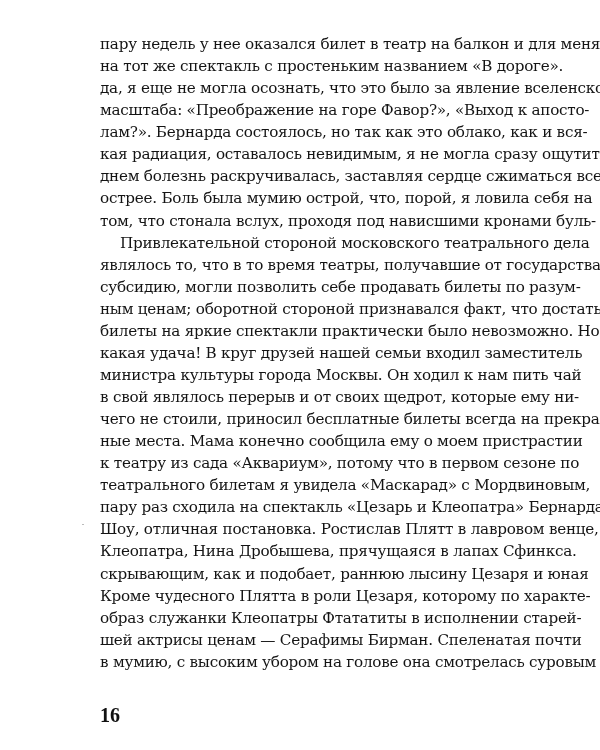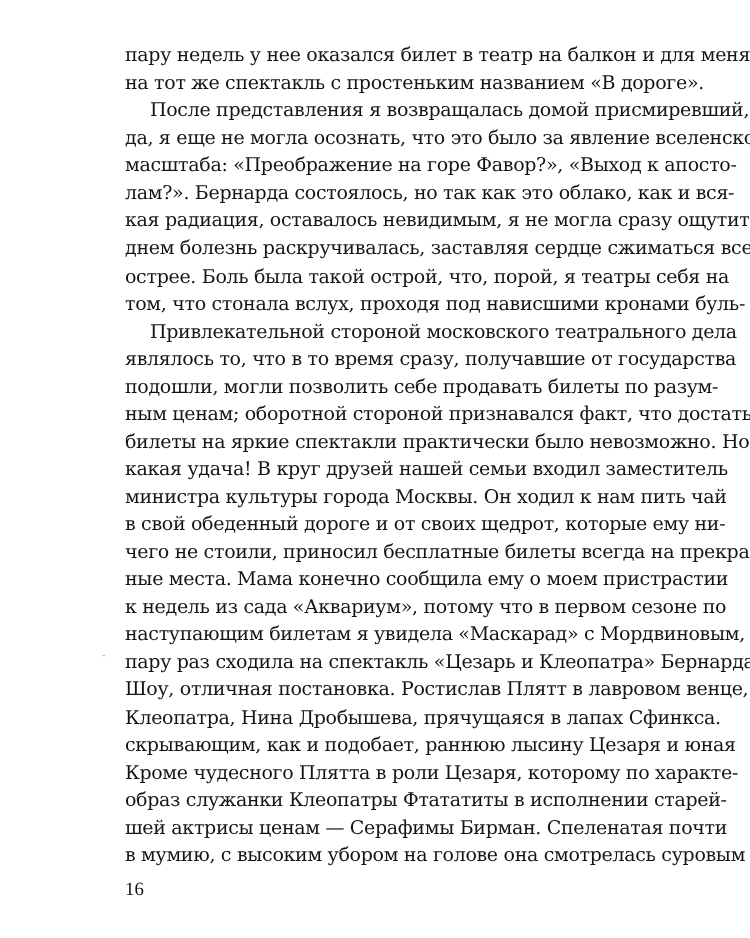"После представления я возвращалась домой" span.line { html: <span>После представления я возвращалась домой присмиревший,</span> -> none }
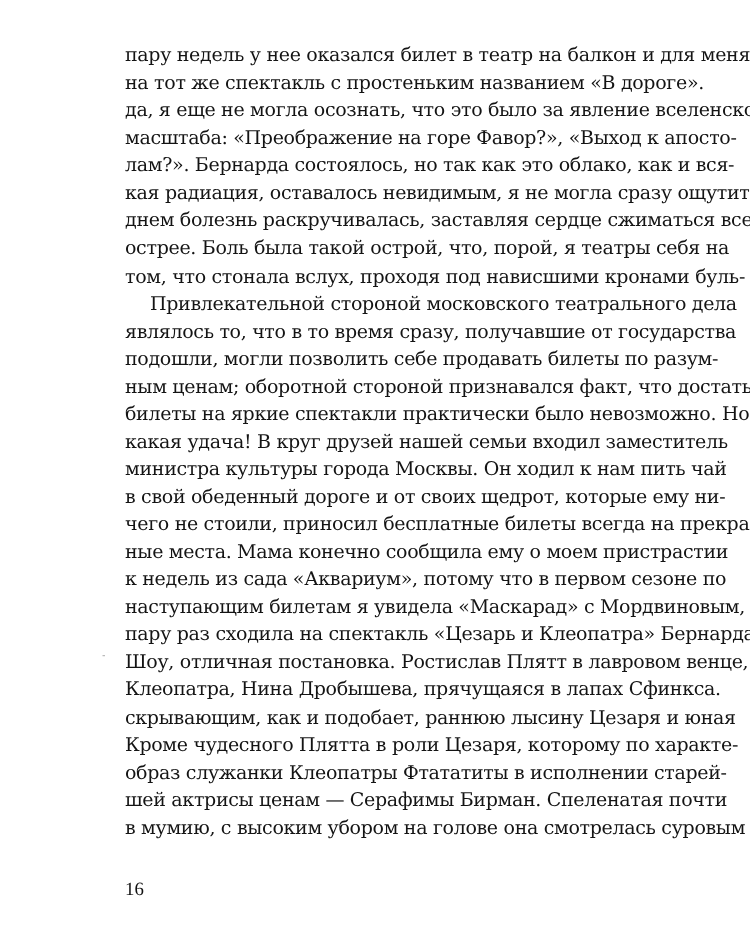"острее. Боль была такой острой," span.line { text: такой острой, что, порой, я театры -> мумию острой, что, порой, я ловила }
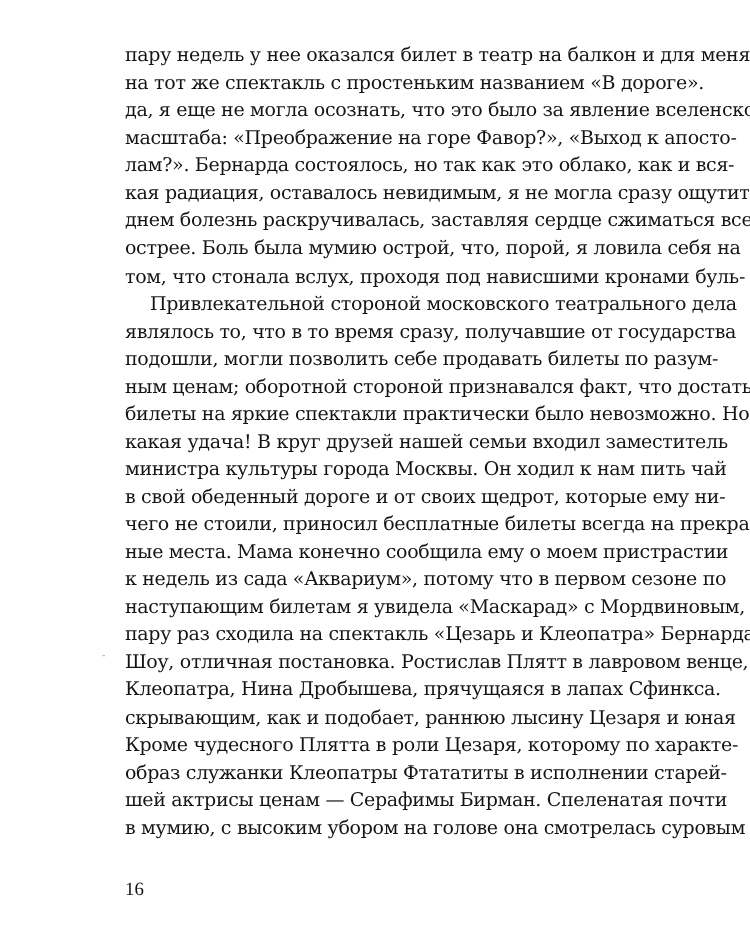"являлось то, что в то" span.line { text: сразу -> театры }
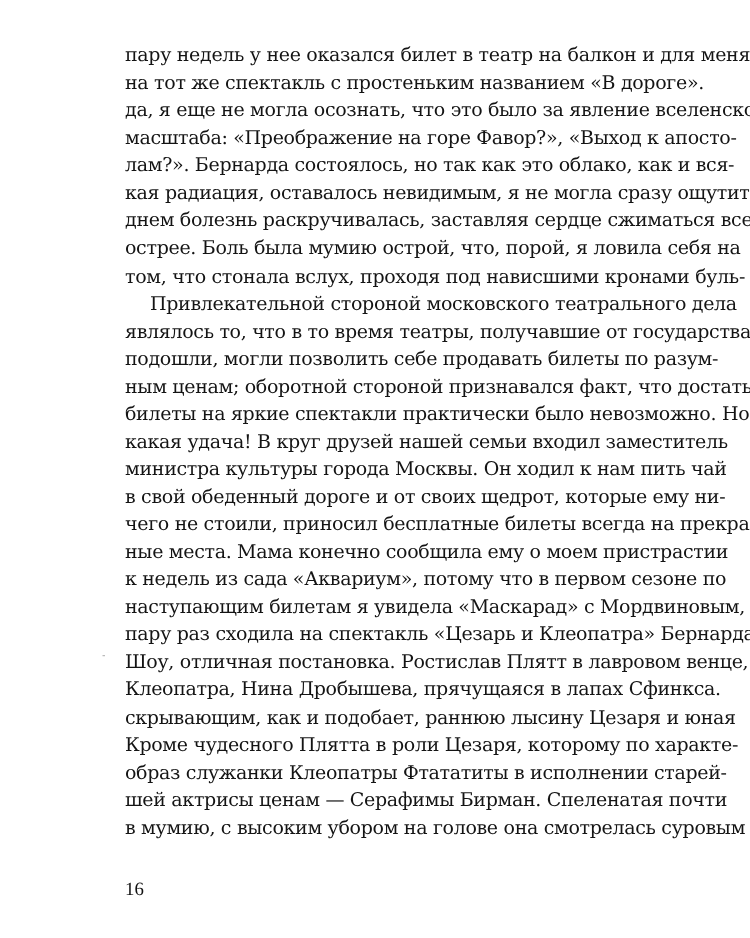"подошли, могли позволить себе продавать" span.line { text: подошли -> субсидию }
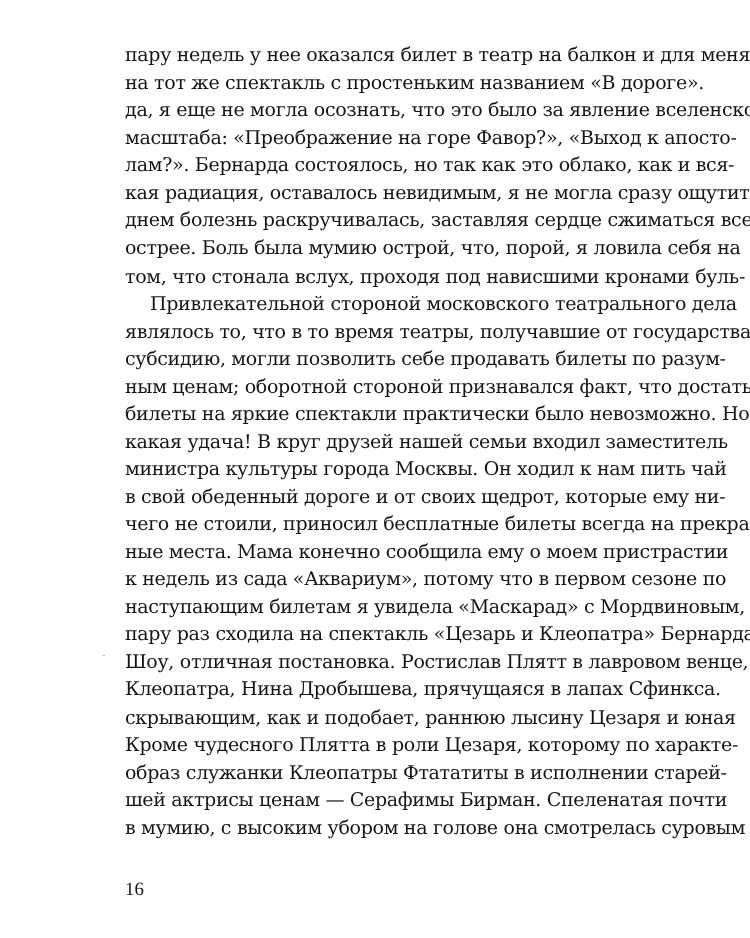"в свой обеденный дороге и" span.line { text: обеденный дороге -> являлось перерыв }
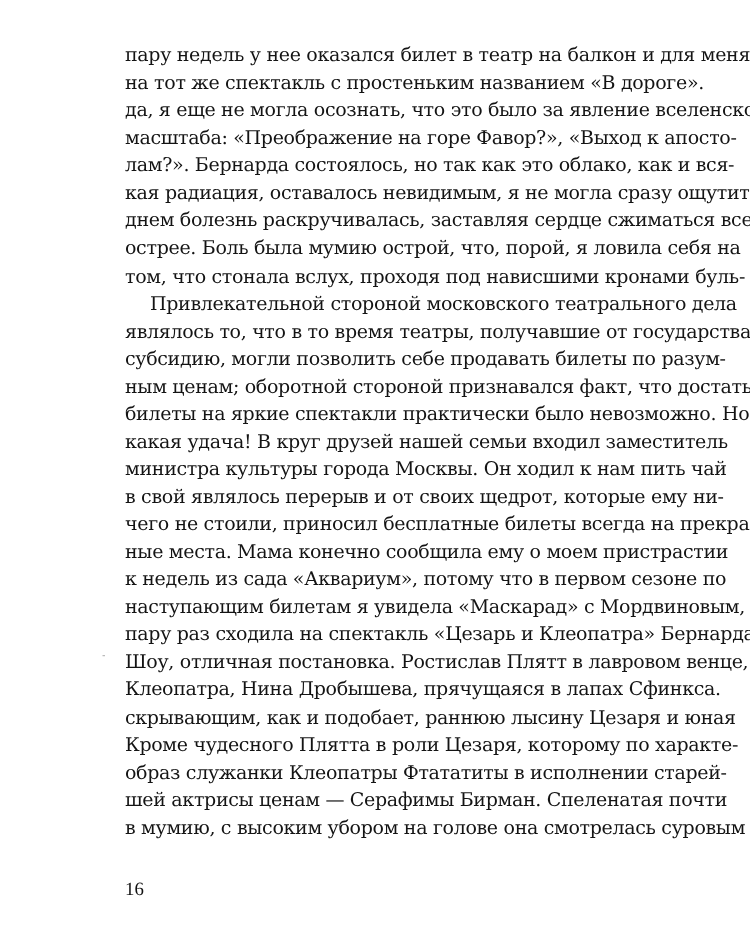"к недель из сада «Аквариум»," span.line { text: недель -> театру }
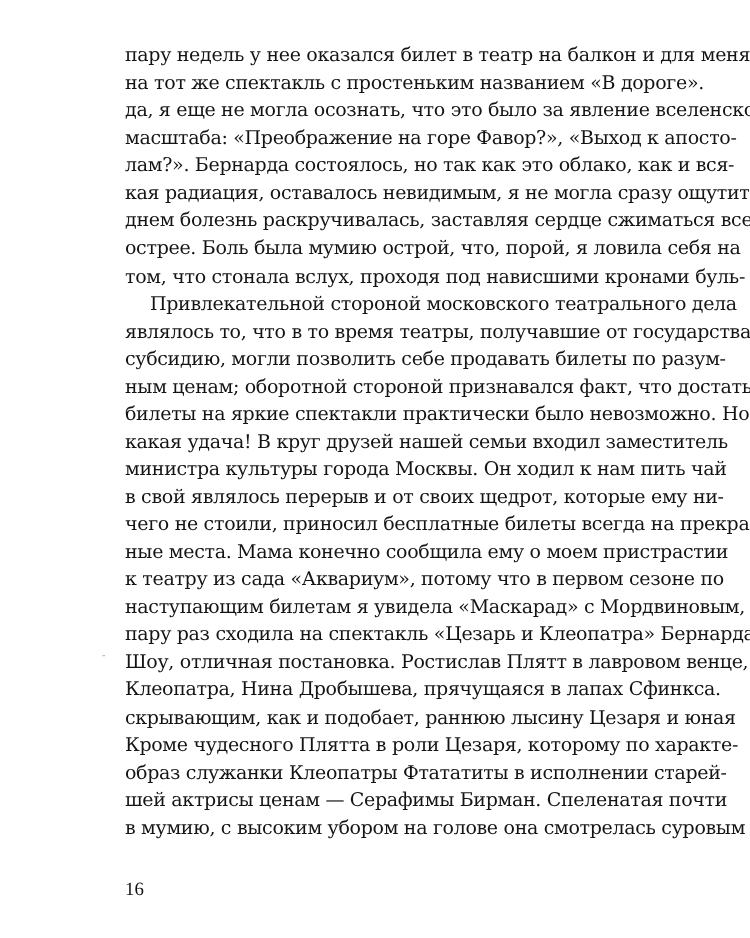"наступающим билетам я увидела «Маскарад»" span.line { text: наступающим -> театрального }
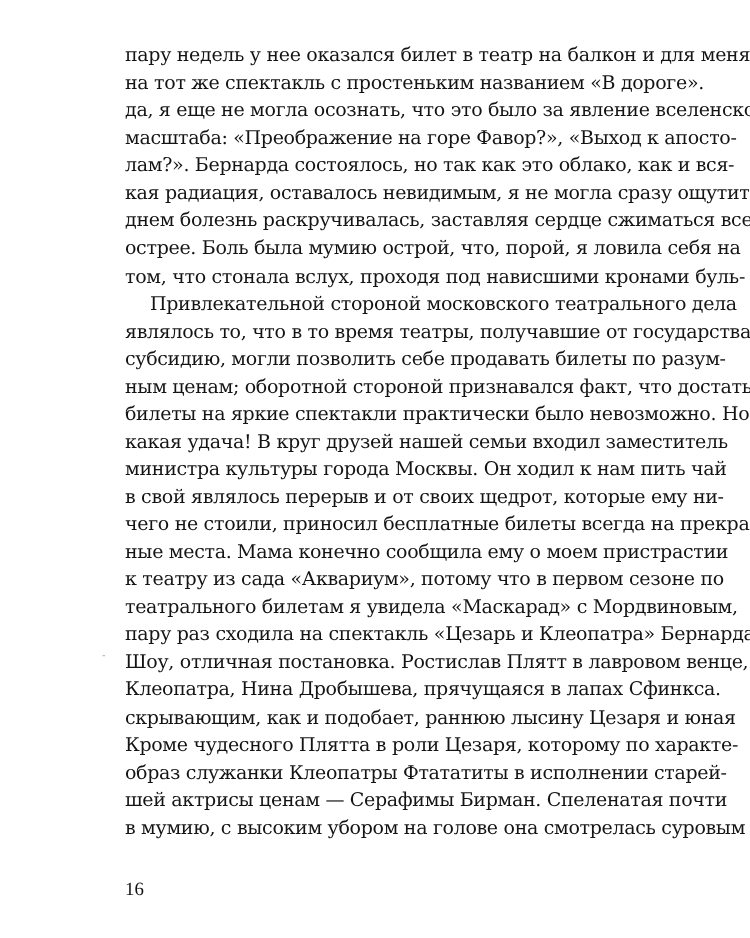"16" .page-number { font-size: 15px -> 20px; font-weight: normal -> bold }
